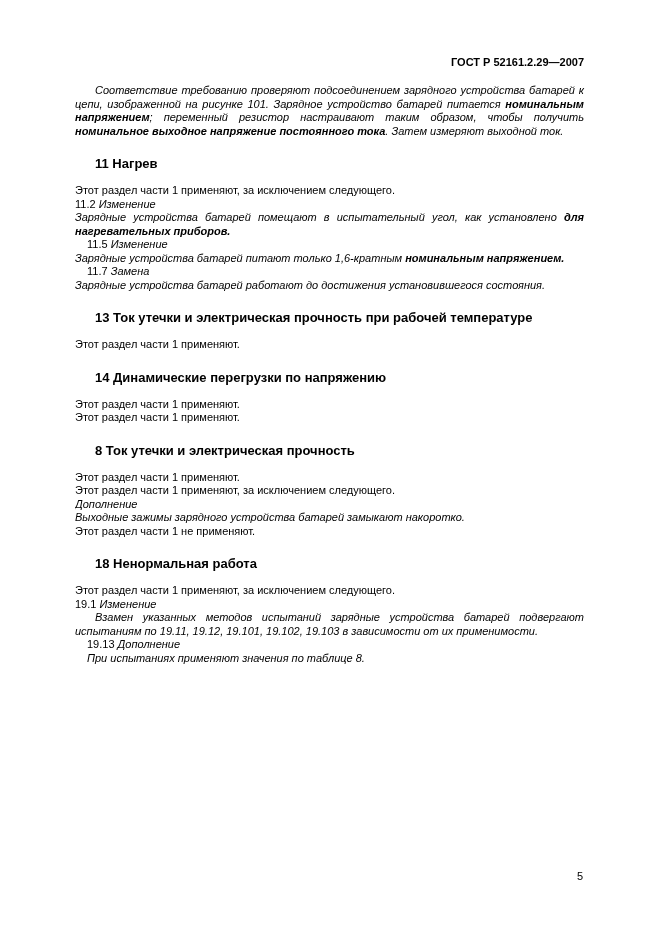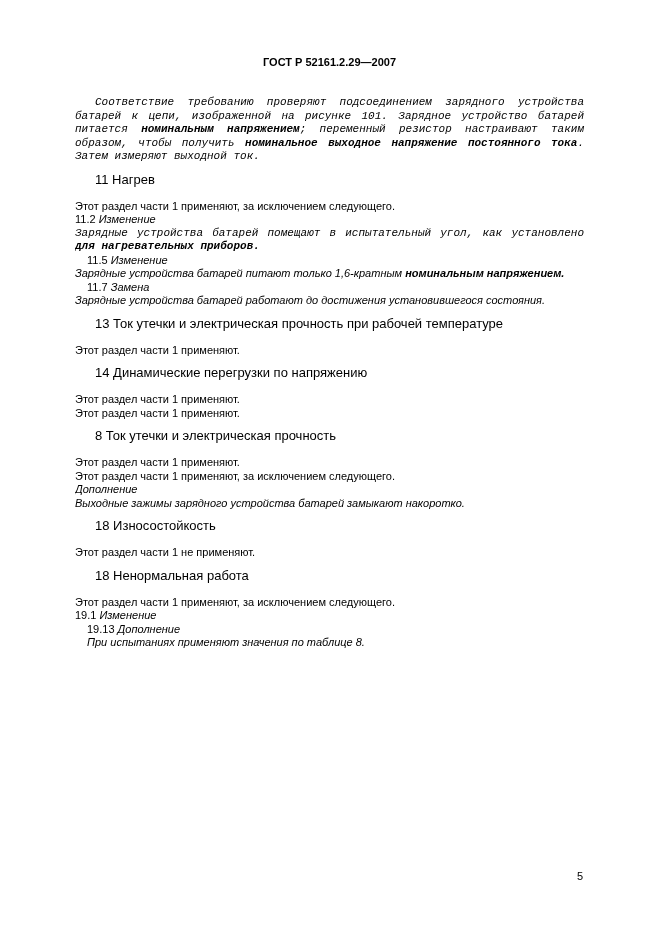"ГОСТ Р 52161.2.29—2007" .doc-header { margin-bottom: 27px -> 15px; text-align: center -> right }
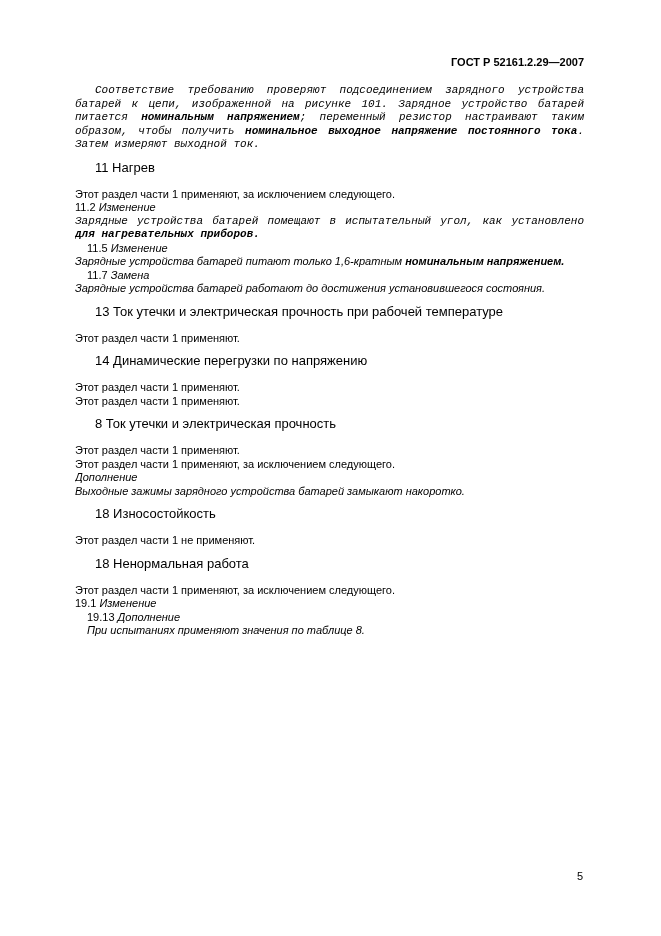"Соответствие требованию проверяют" .justify { font-family: Liberation Mono, monospace -> none }
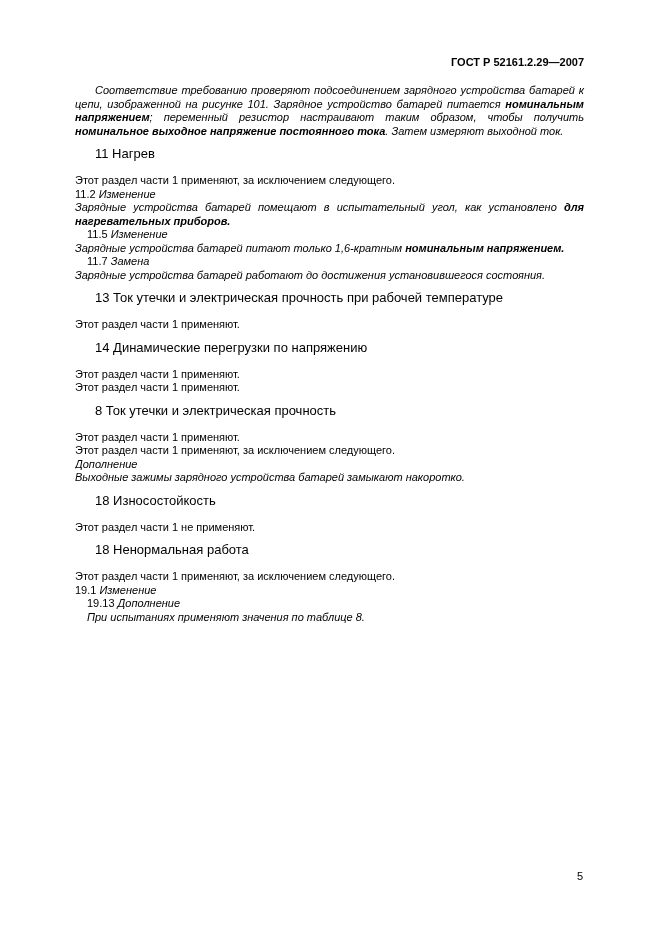"11 Нагрев" .h { font-weight: normal -> bold; margin: 8px 0 13px 0 -> 18px 0 13px 0 }
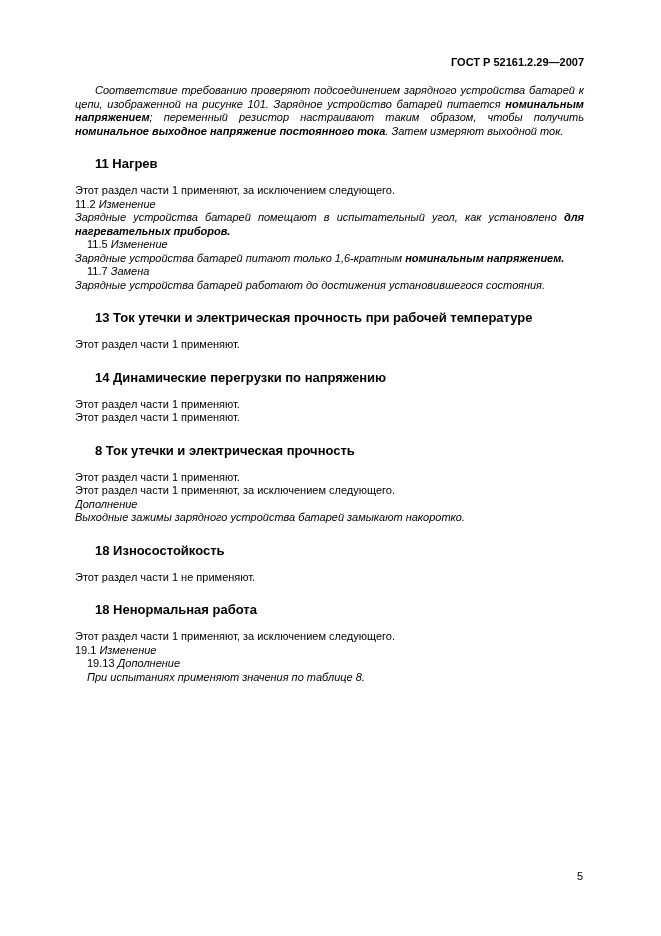"18 Износостойкость" h2.h { html: <h2>18 Износостойкость</h2> -> none }
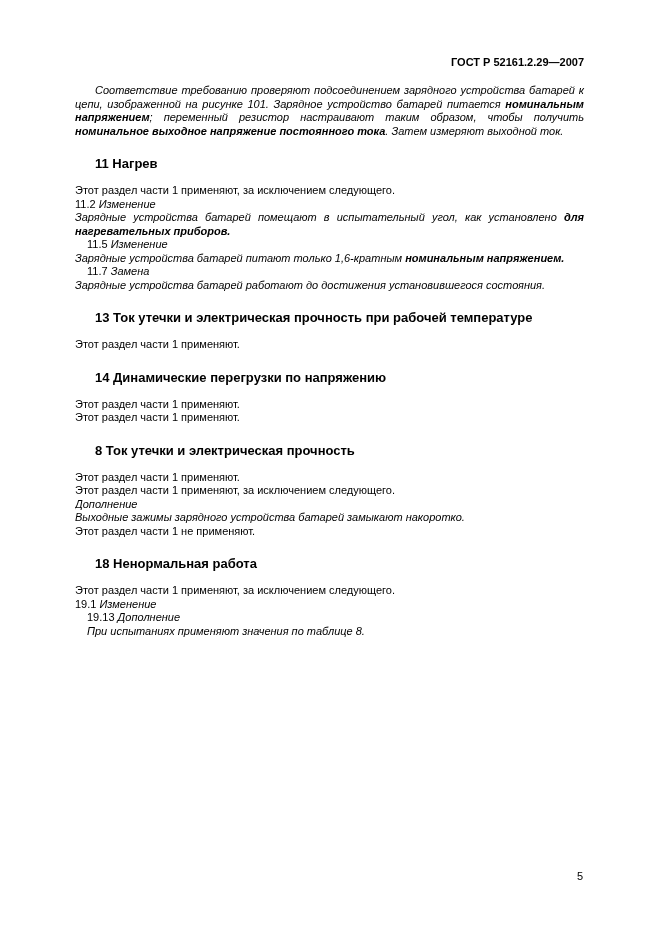"Взамен указанных методов испытаний" p.para { html: none -> <p><span>Взамен указанных методов испытаний зарядные устройства батарей подвергают испытаниям по 19.11, 19.12, 19.101, 19.102, 19.103 в зависимости от их применимости.</span></p> }
